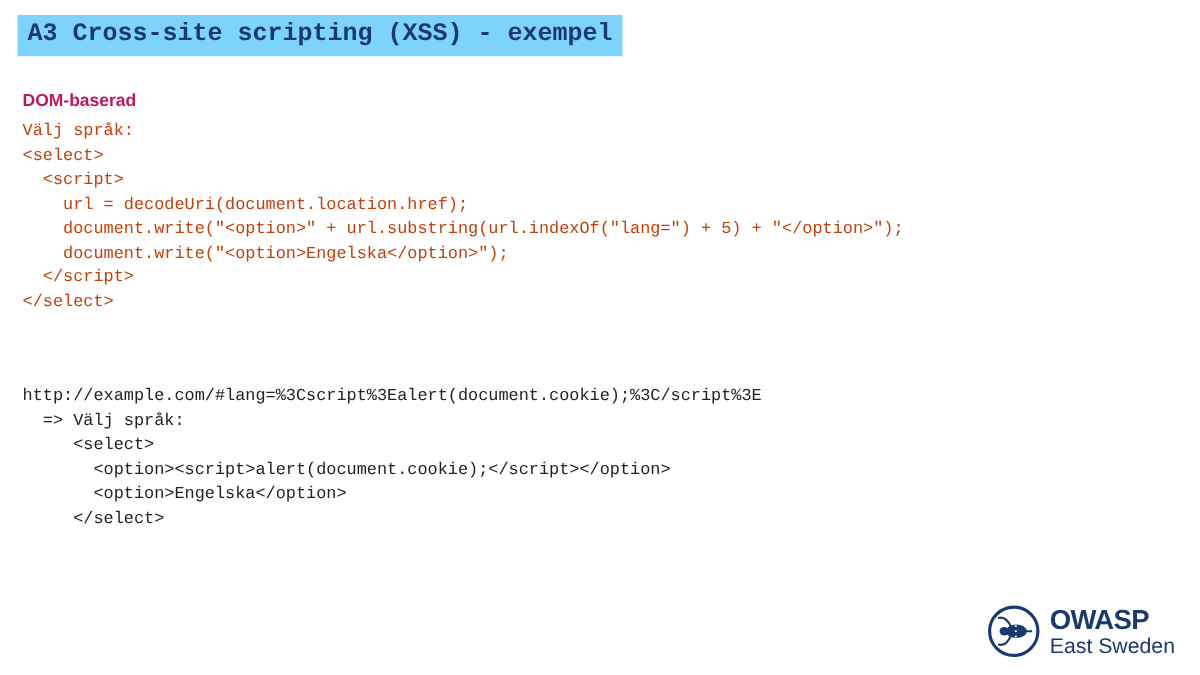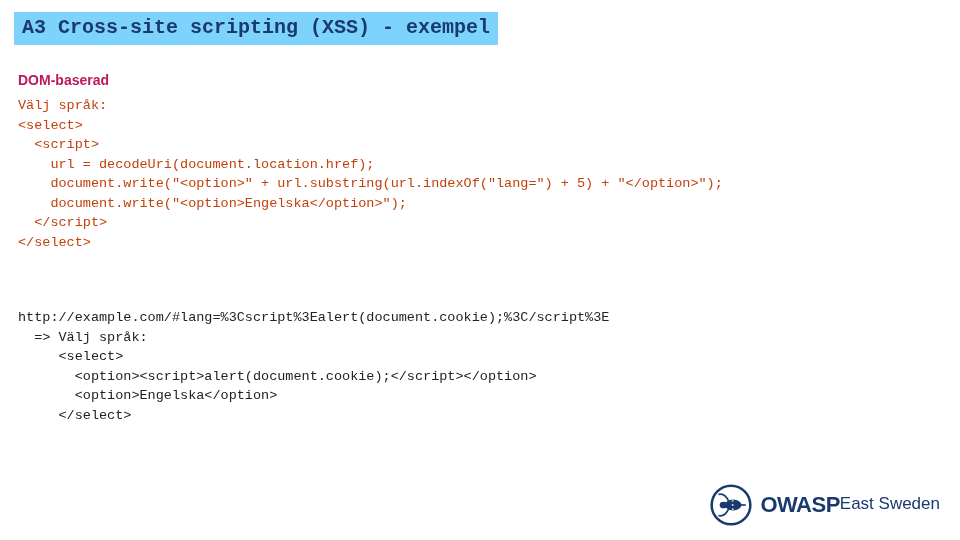"OWASP" .logo-text { flex-direction: none -> column }
